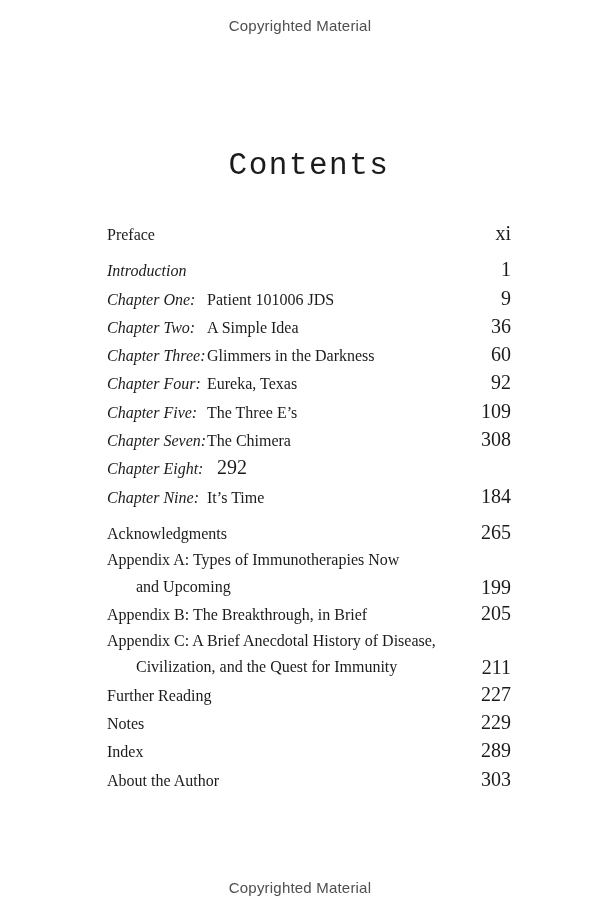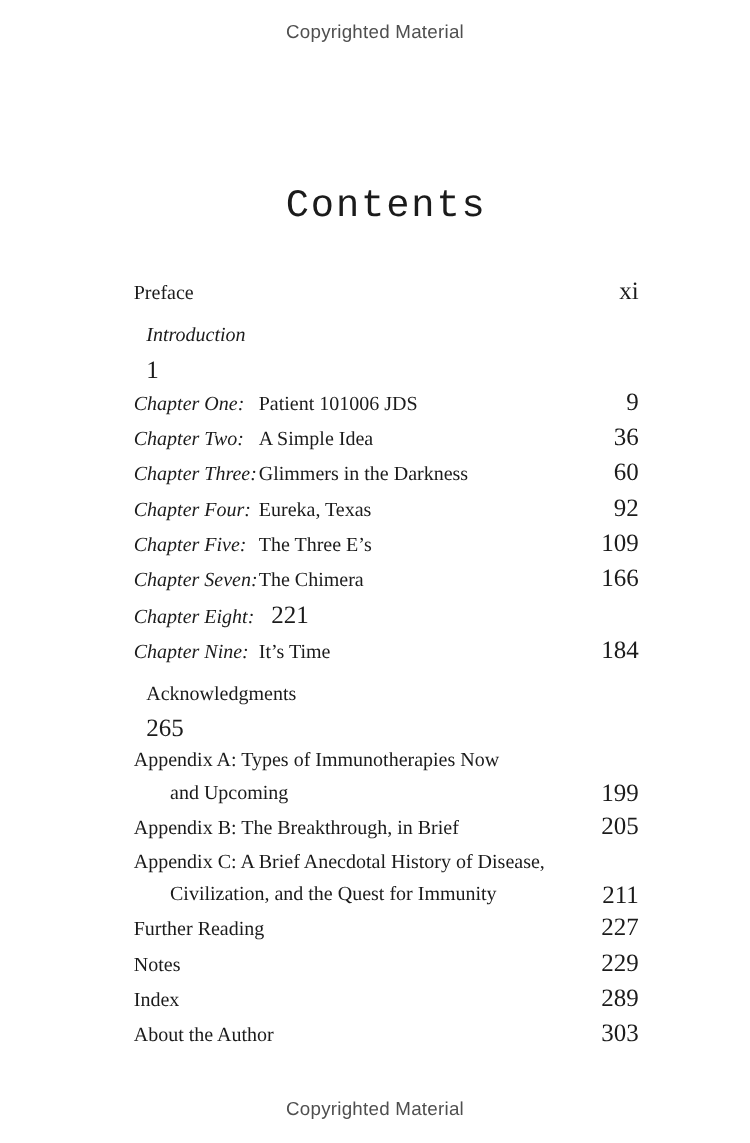"Introduction" .row.gap { flex-direction: column -> none }
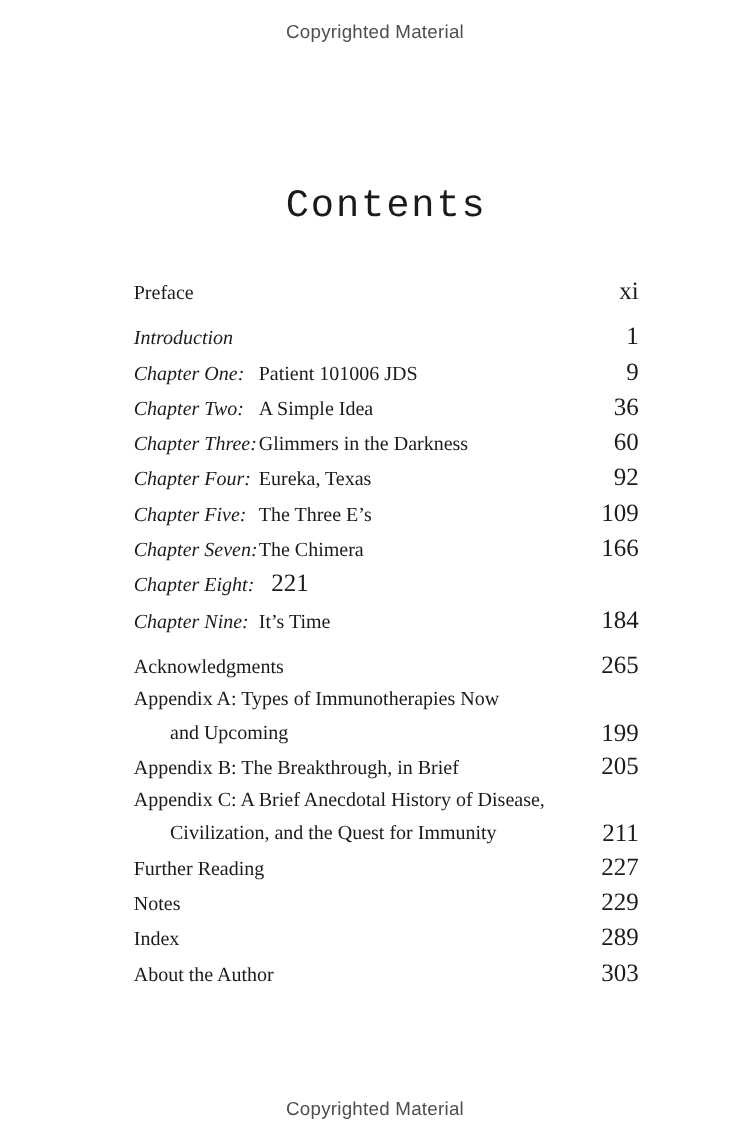"166" span.pg { text: 166 -> 308 }
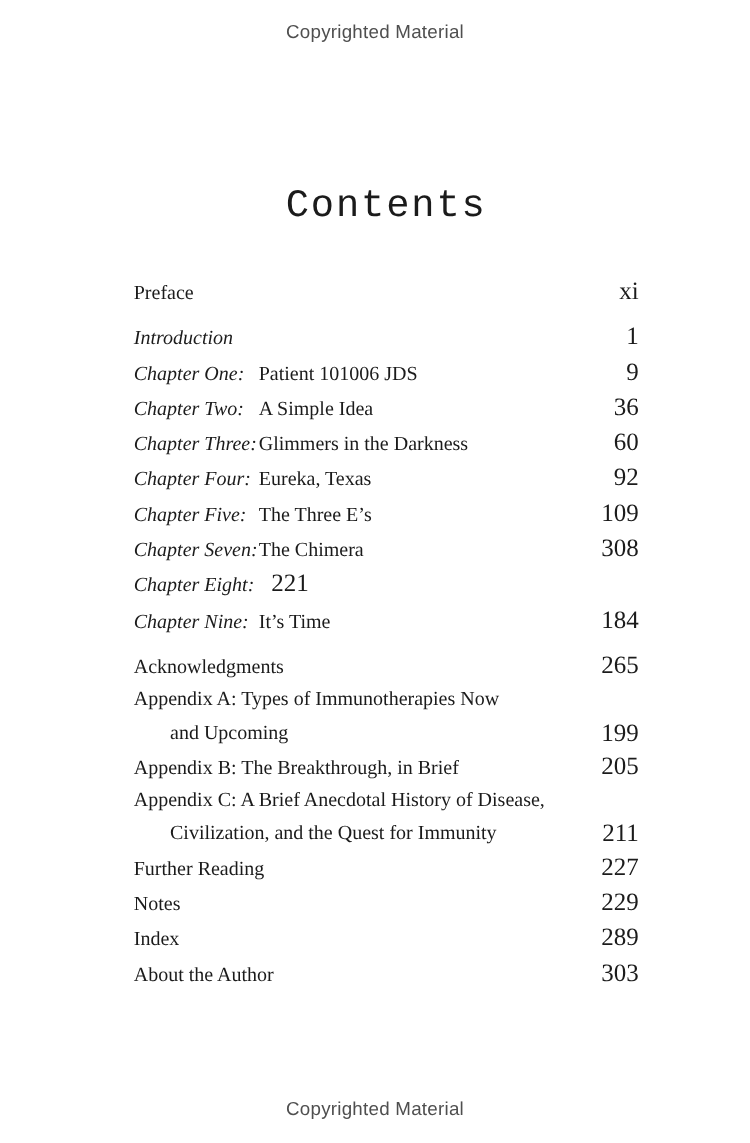"221" span.pg { text: 221 -> 292 }
